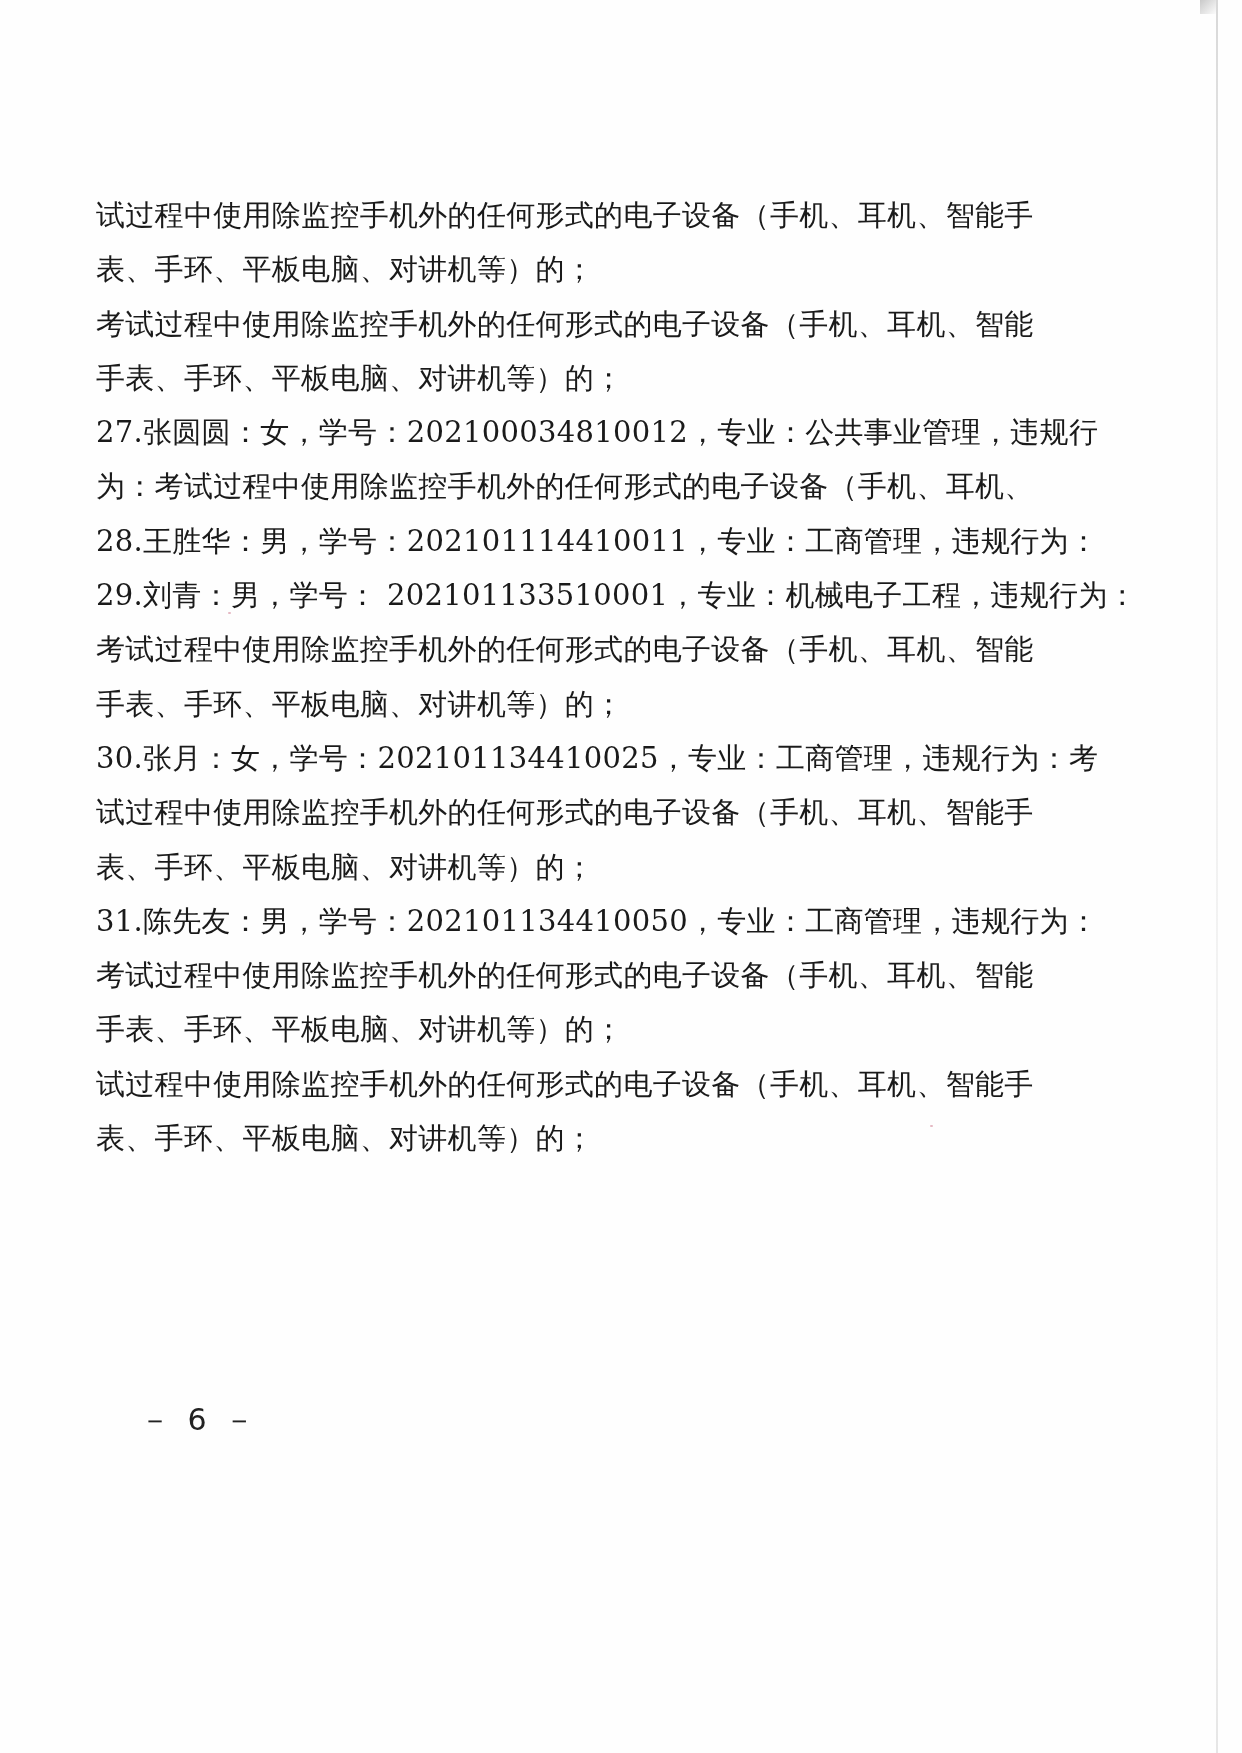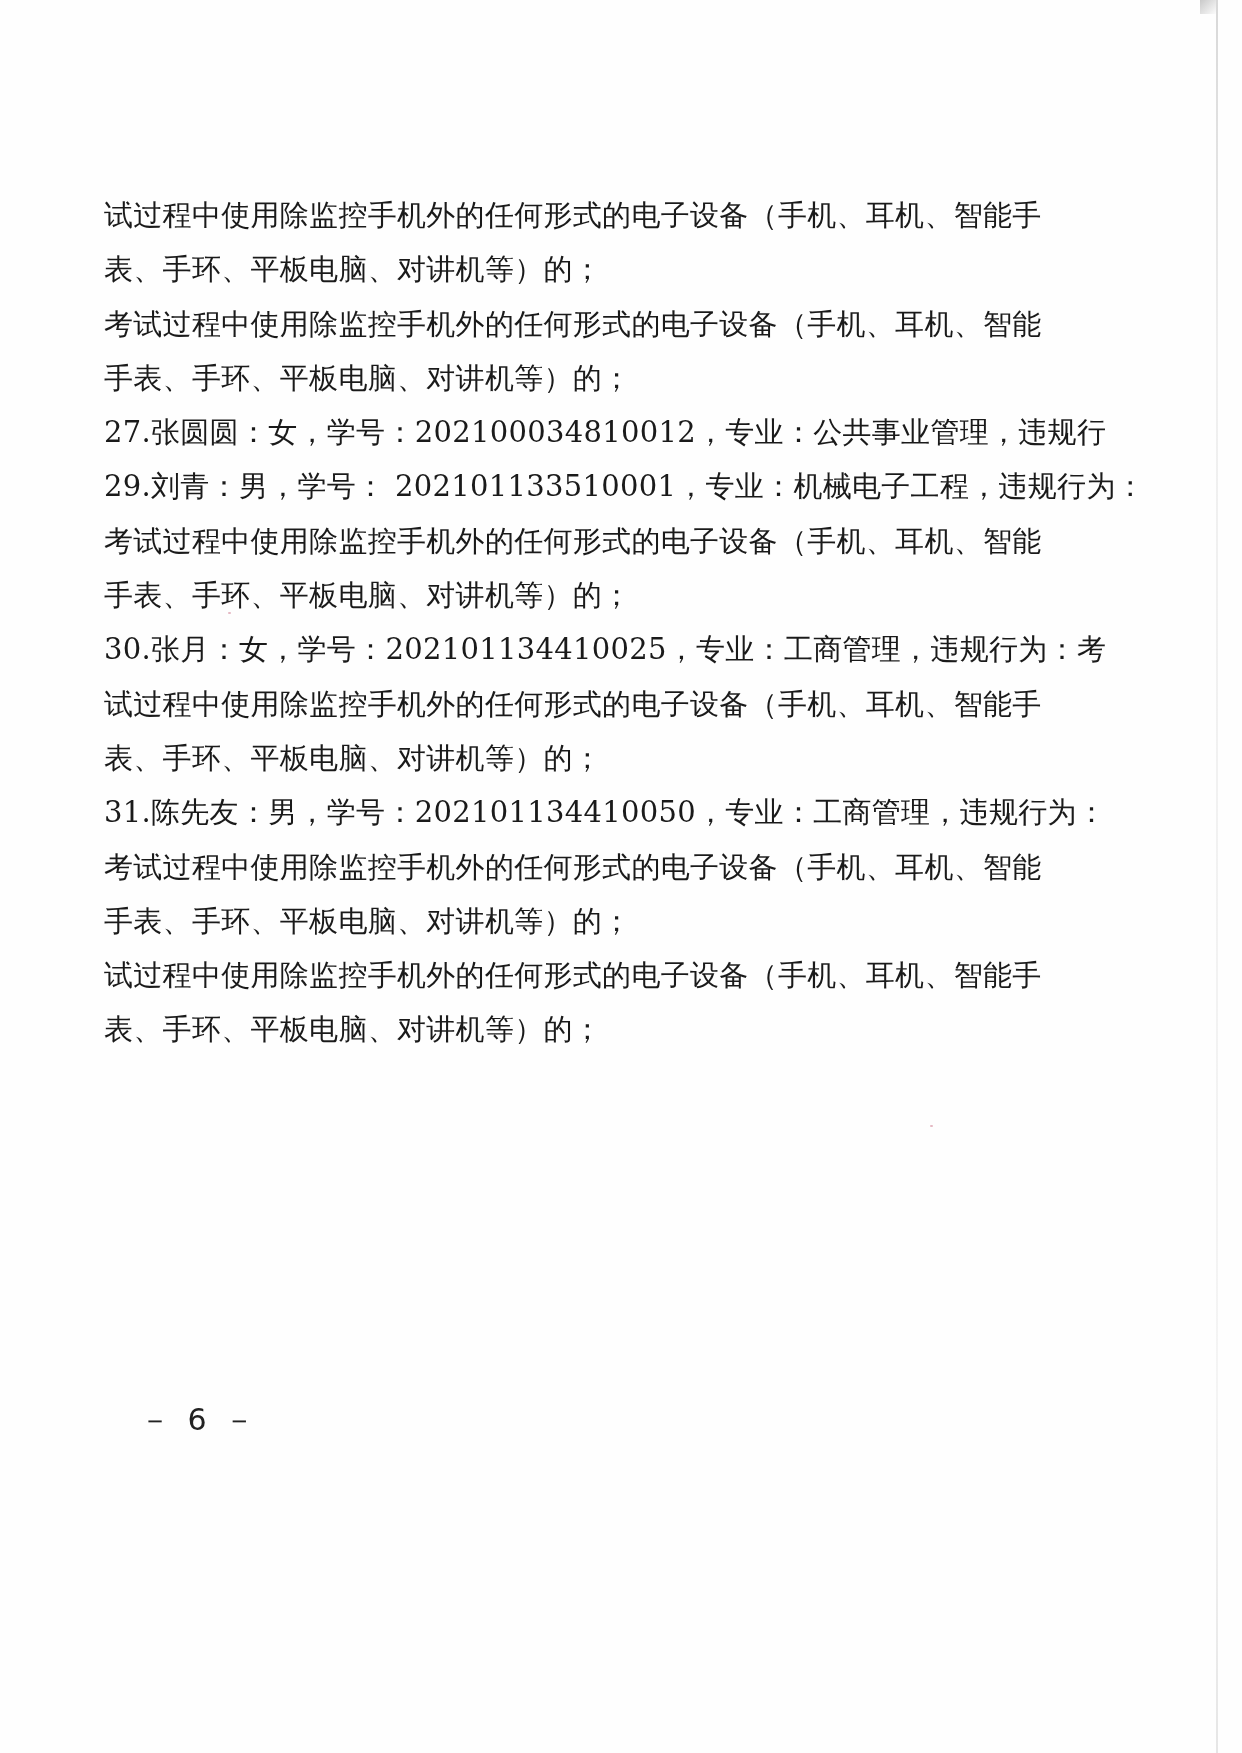"试过程中使用除监控手机外的任何形式的电子设备（手机、耳机、智能手" .body-text { left: 104px -> 96px }
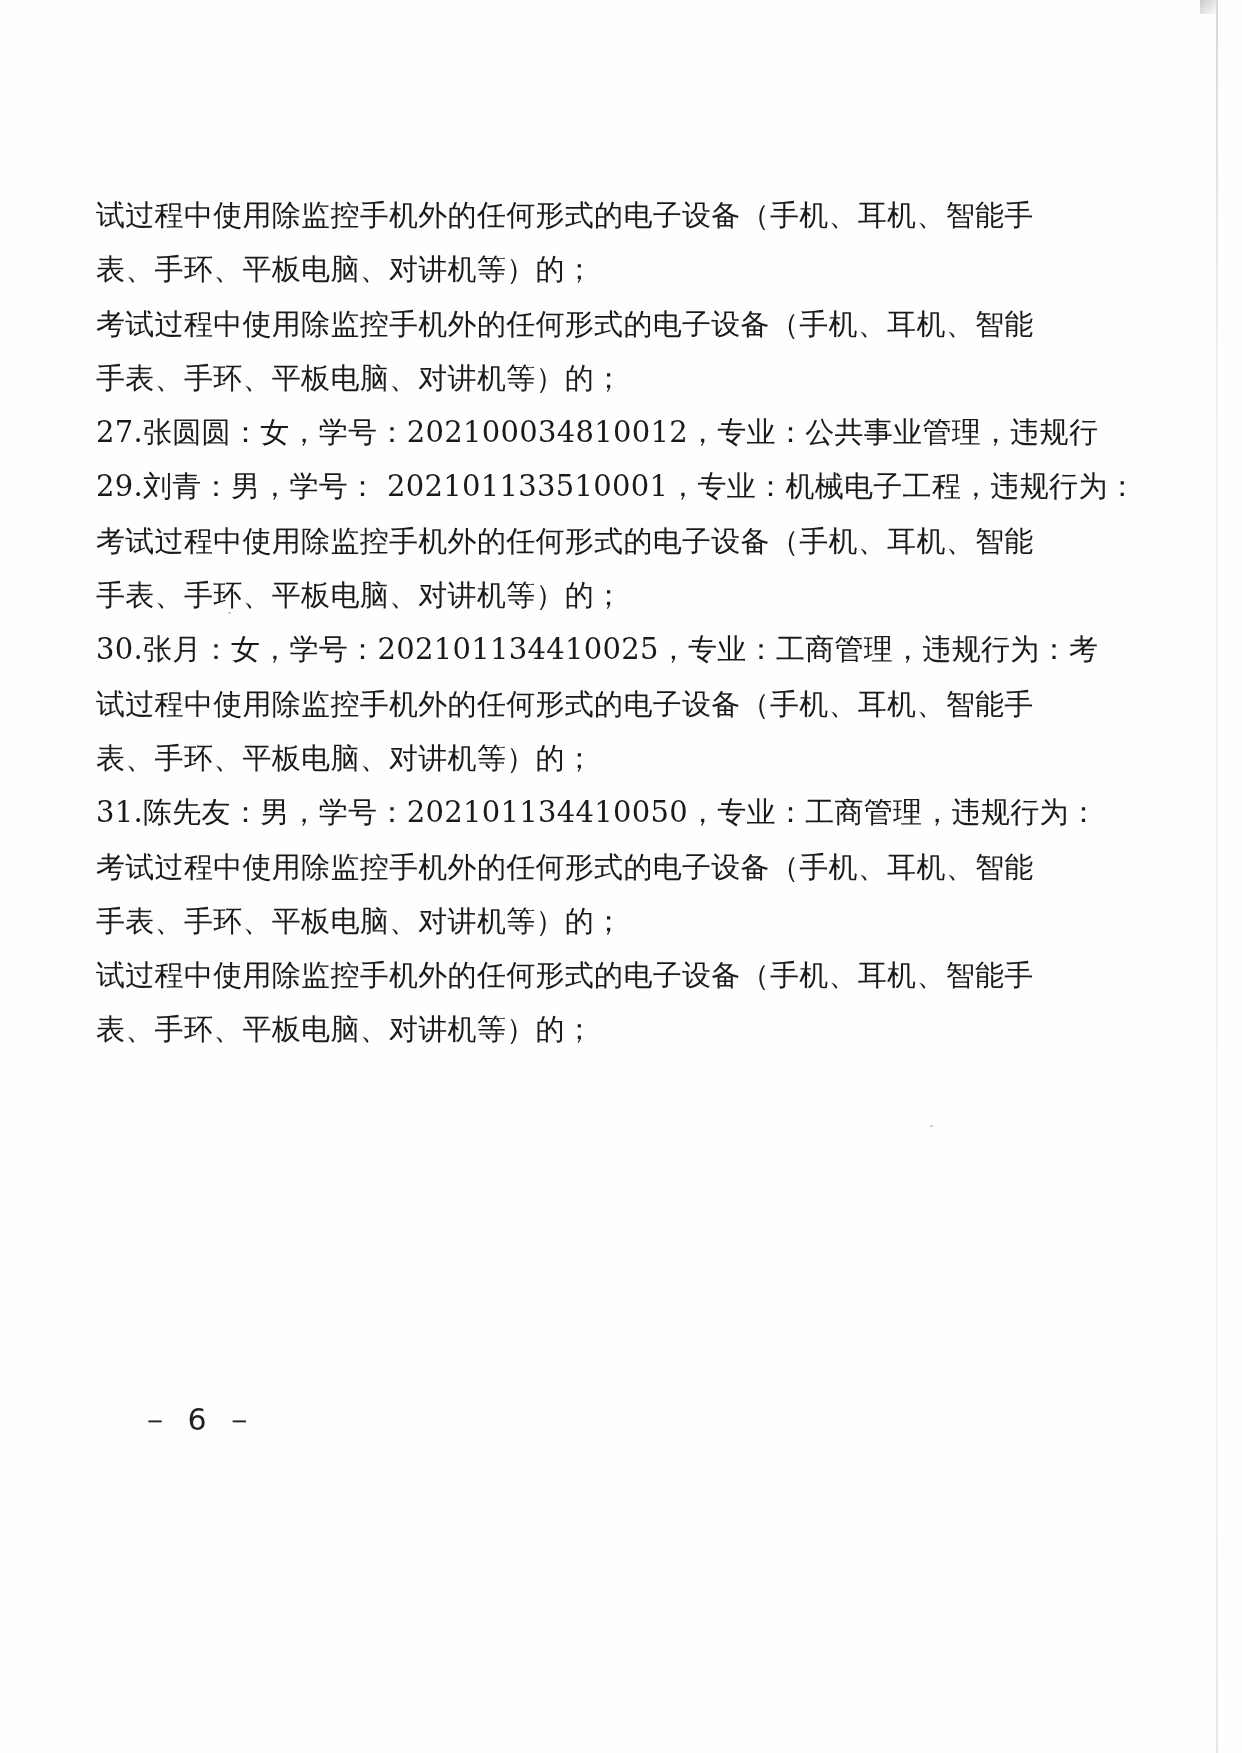"为：考试过程中使用除监控手机外的任何形式的电子设备（手机、耳机、" div.line { html: none -> <div>为：考试过程中使用除监控手机外的任何形式的电子设备（手机、耳机、</div> }
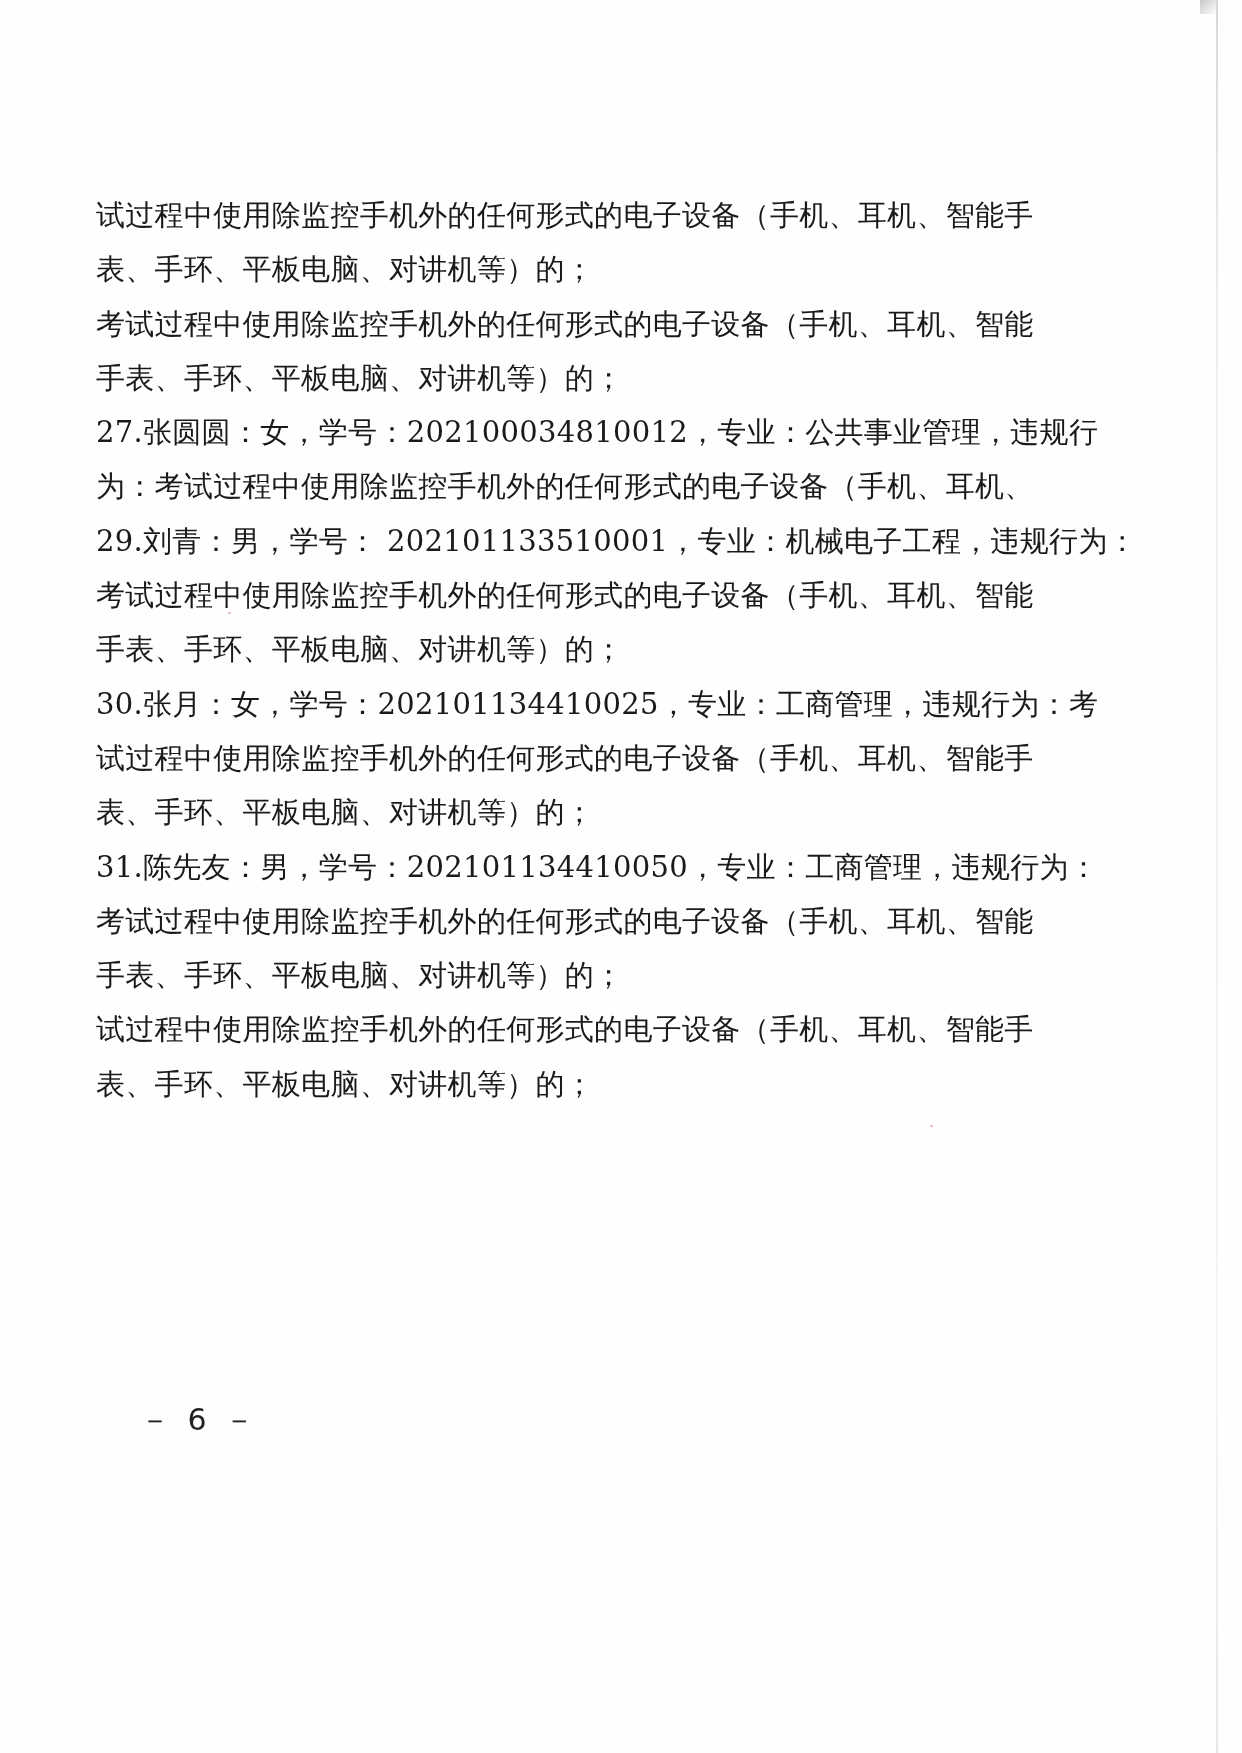"28.王胜华：男，学号：202101114410011，专业：工商管理，违规行为" div.line { html: none -> <div>28.王胜华：男，学号：202101114410011，专业：工商管理，违规行为：</div> }
